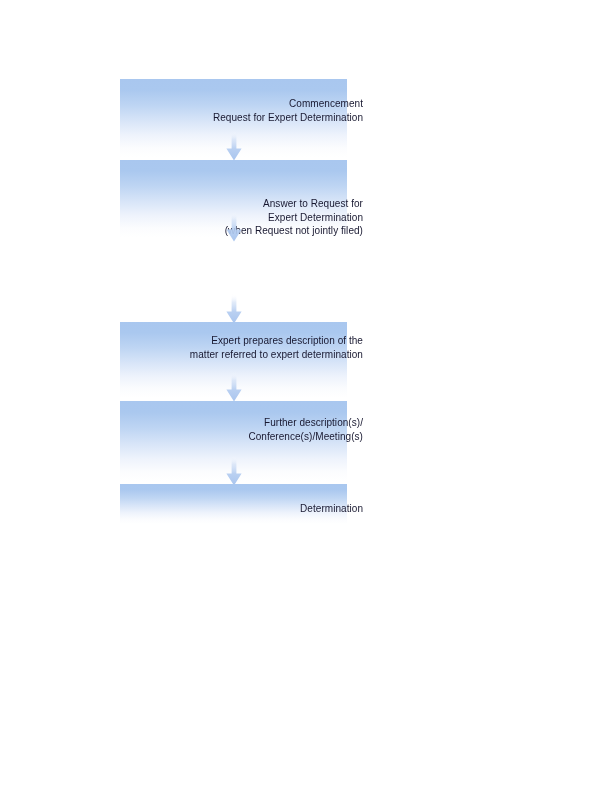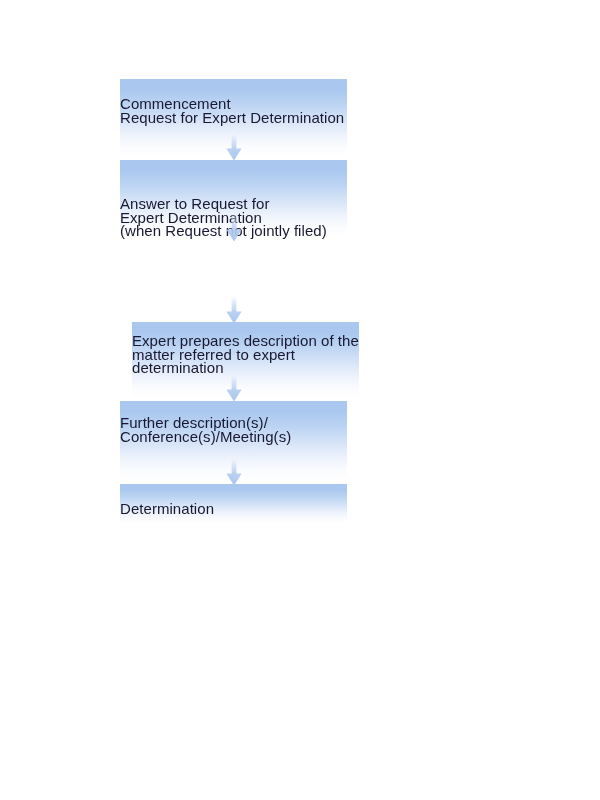"Commencement" .step-label { font-size: 15px -> 10px; left: 0 -> 16px; text-align: left -> right }
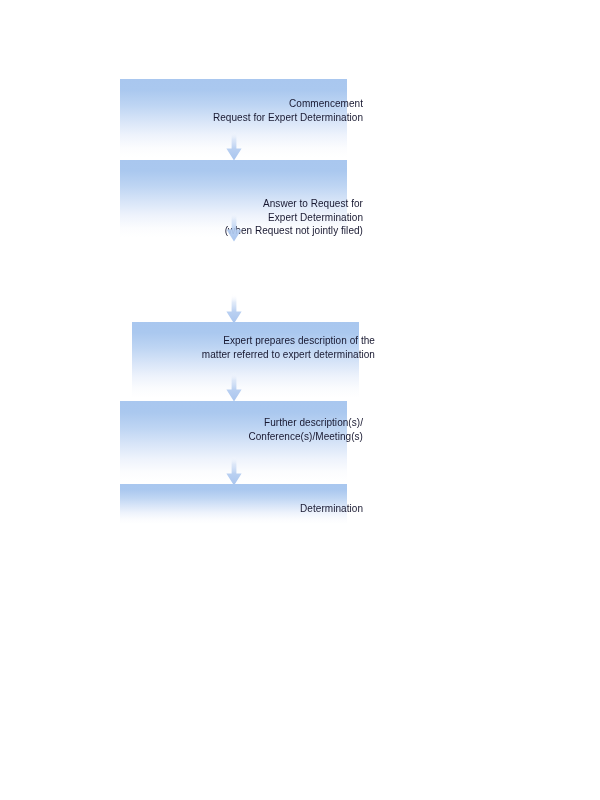"Expert prepares description of the" .step-4 { margin-left: 12px -> none }
